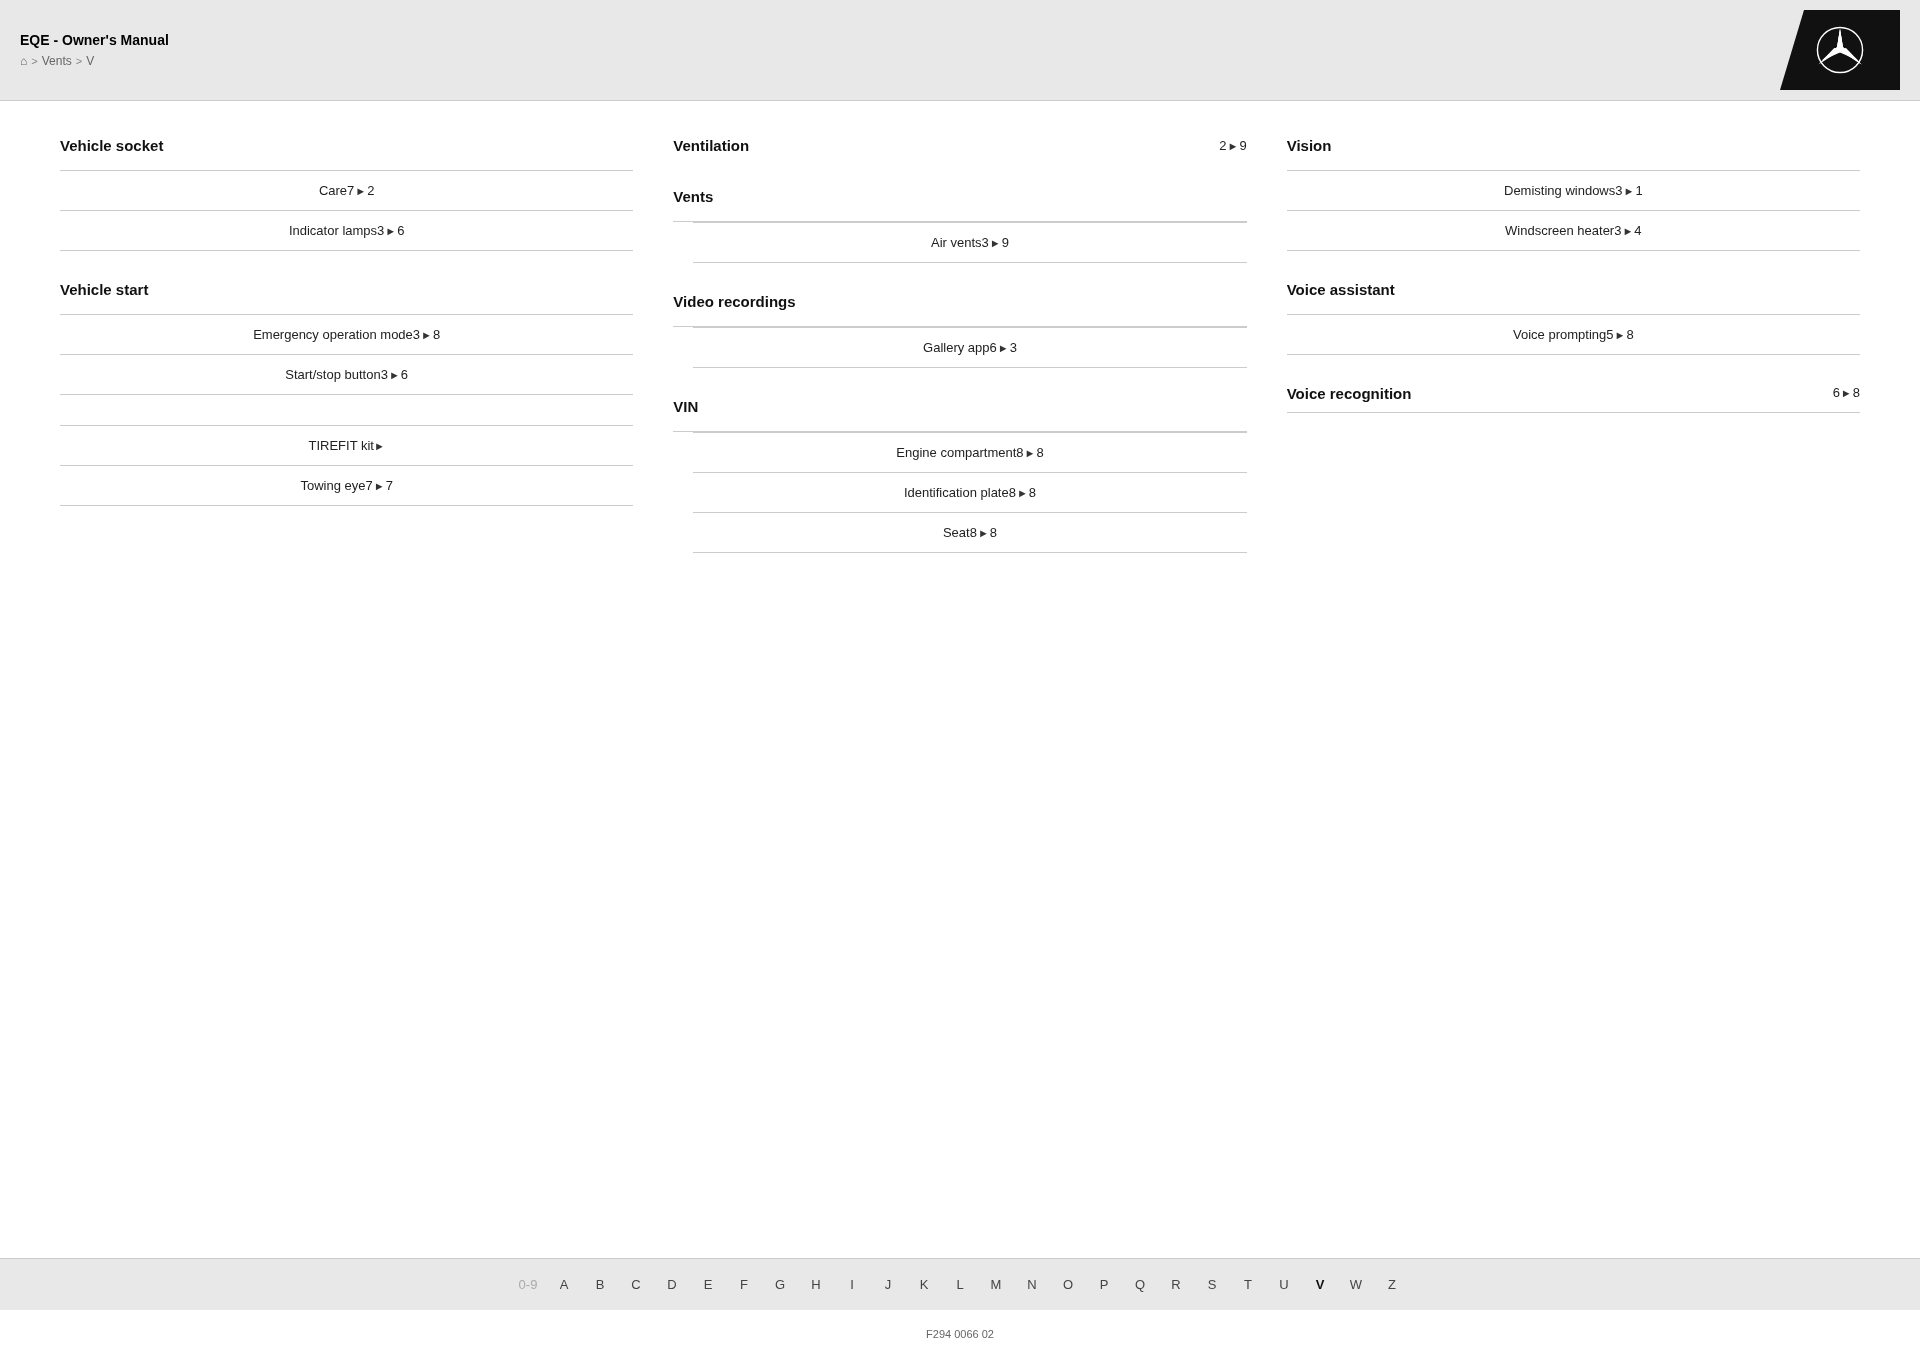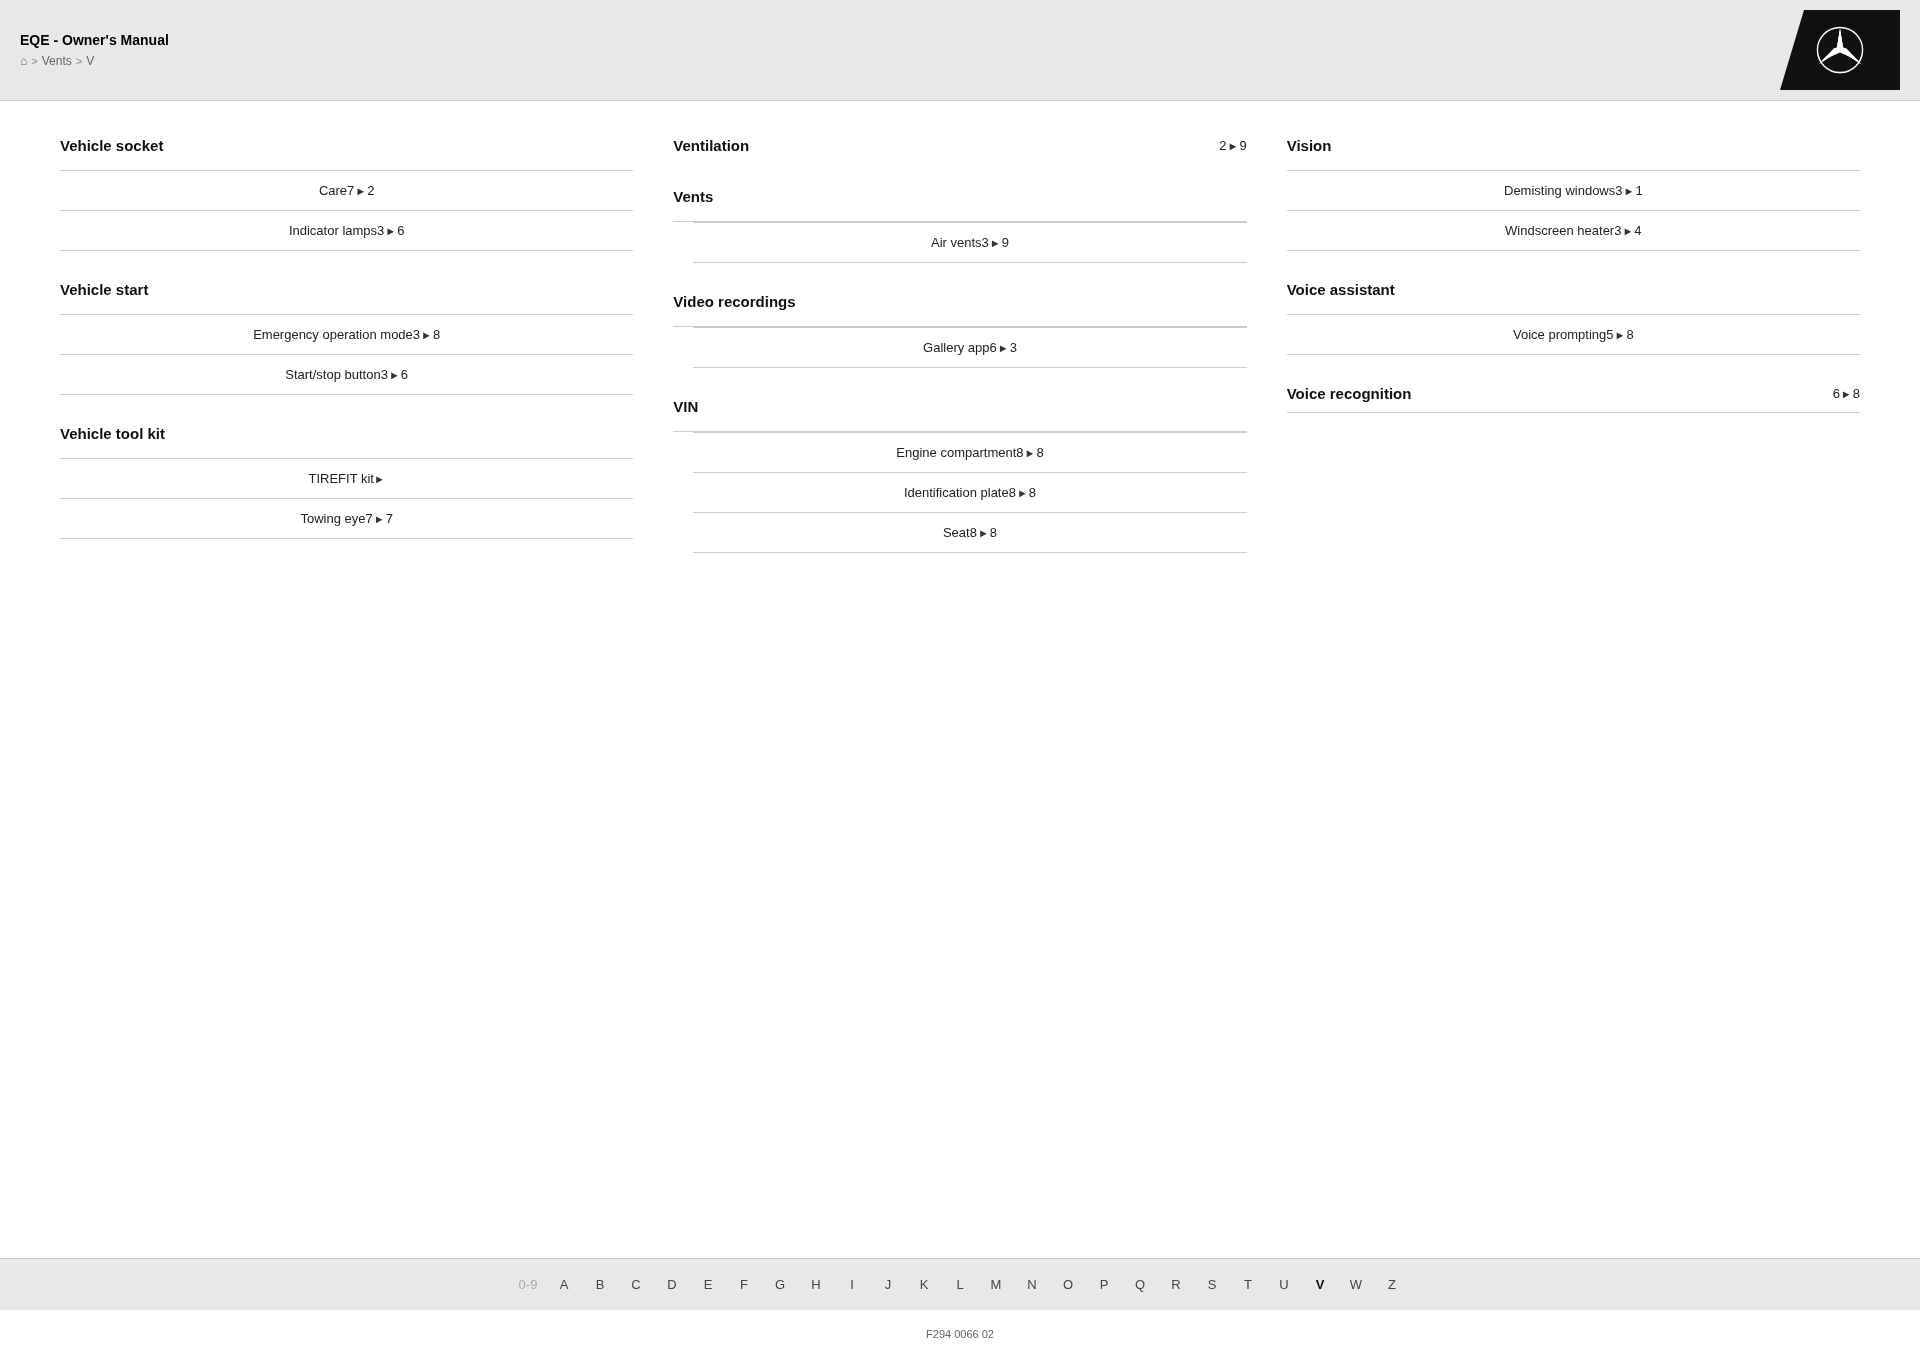"Voice recognition" div.section-title { align-items: center -> flex-start }
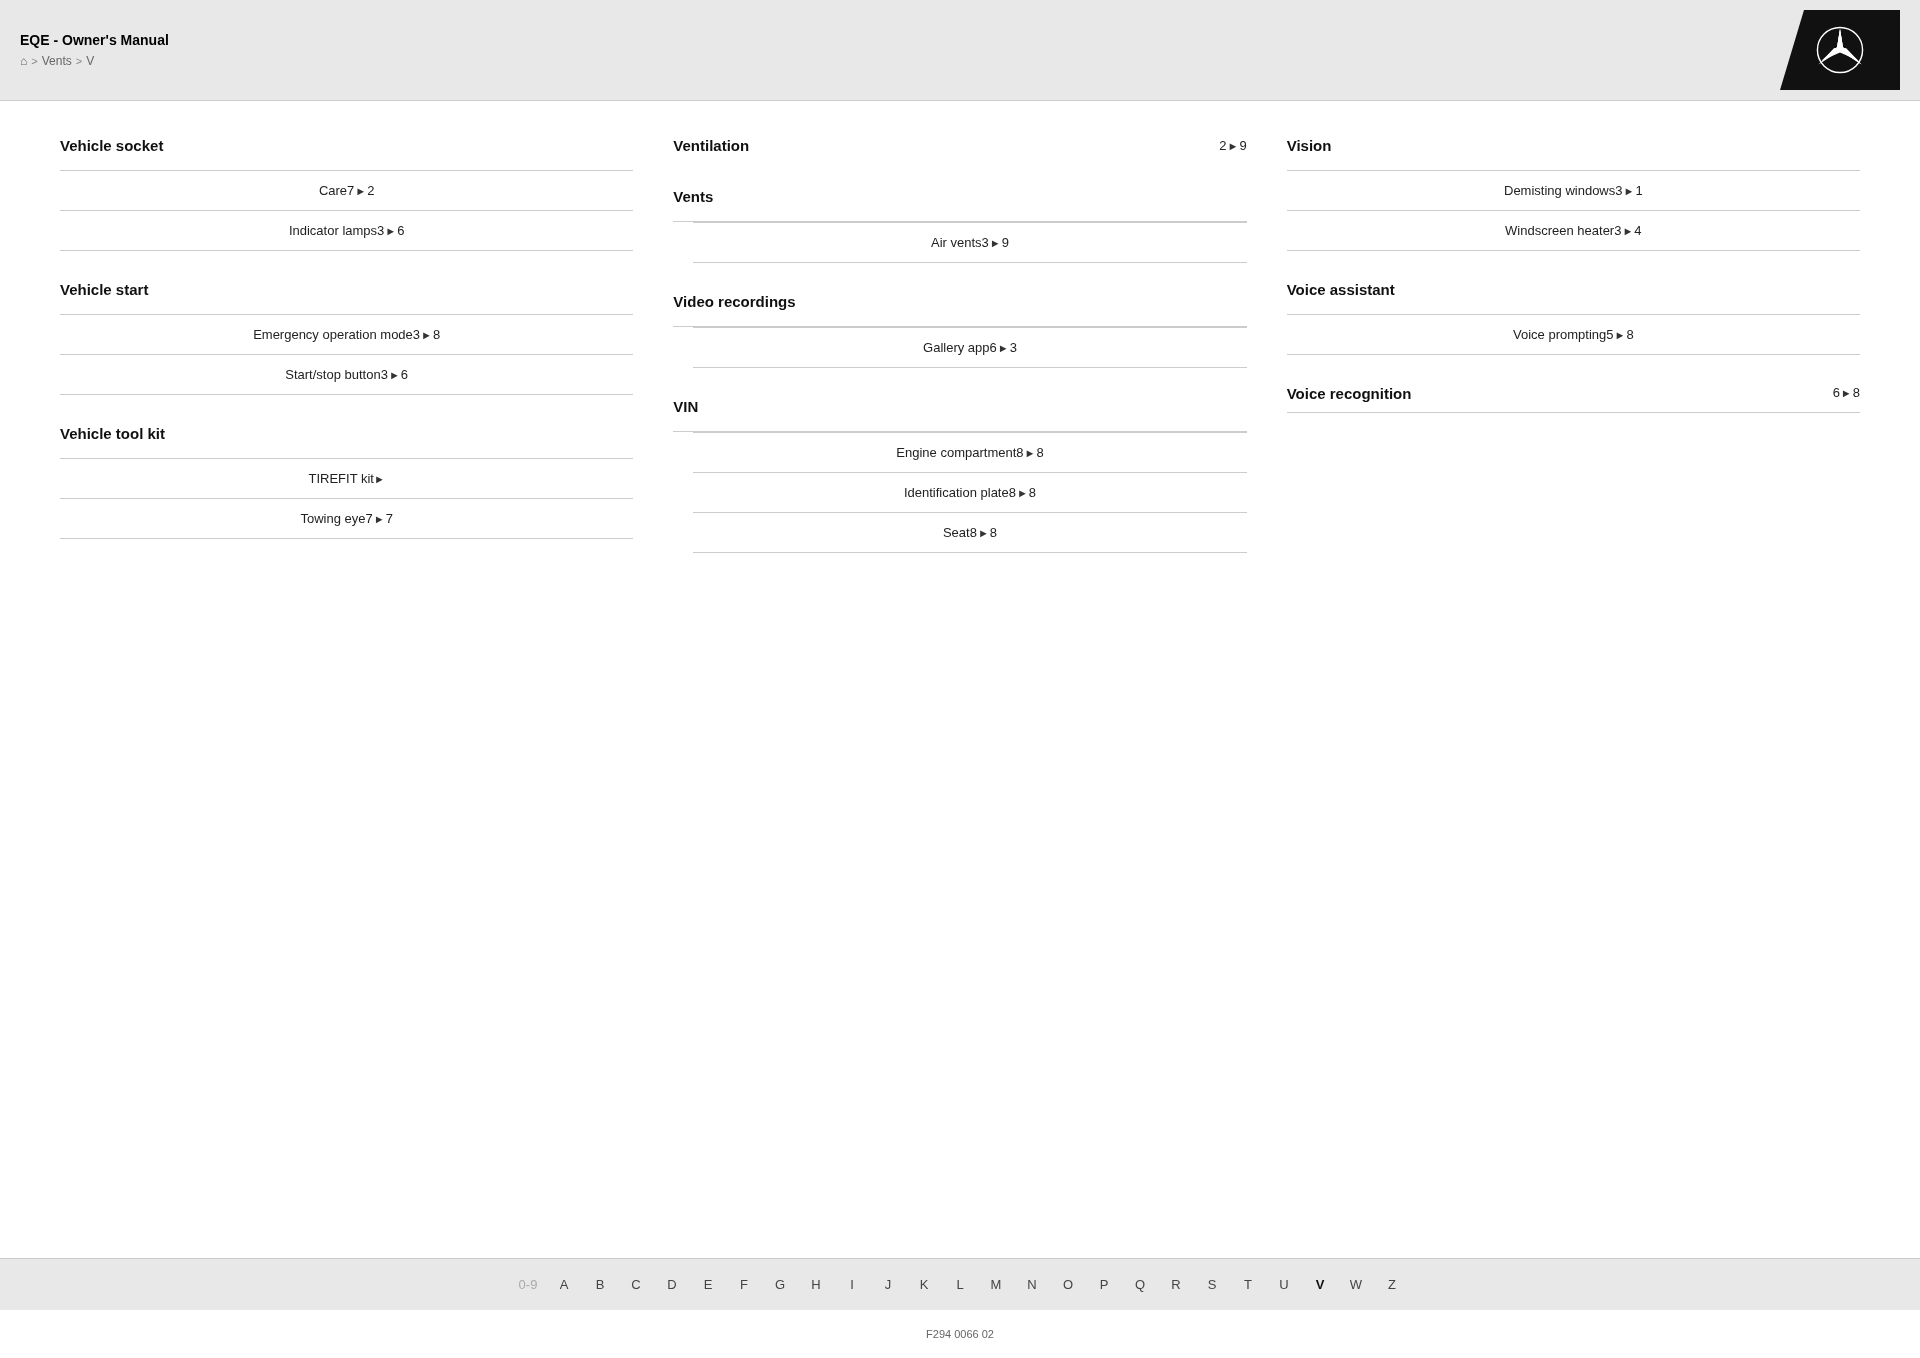"Vehicle tool kit" div.section-title { html: <div>Vehicle tool kit</div> -> none }
